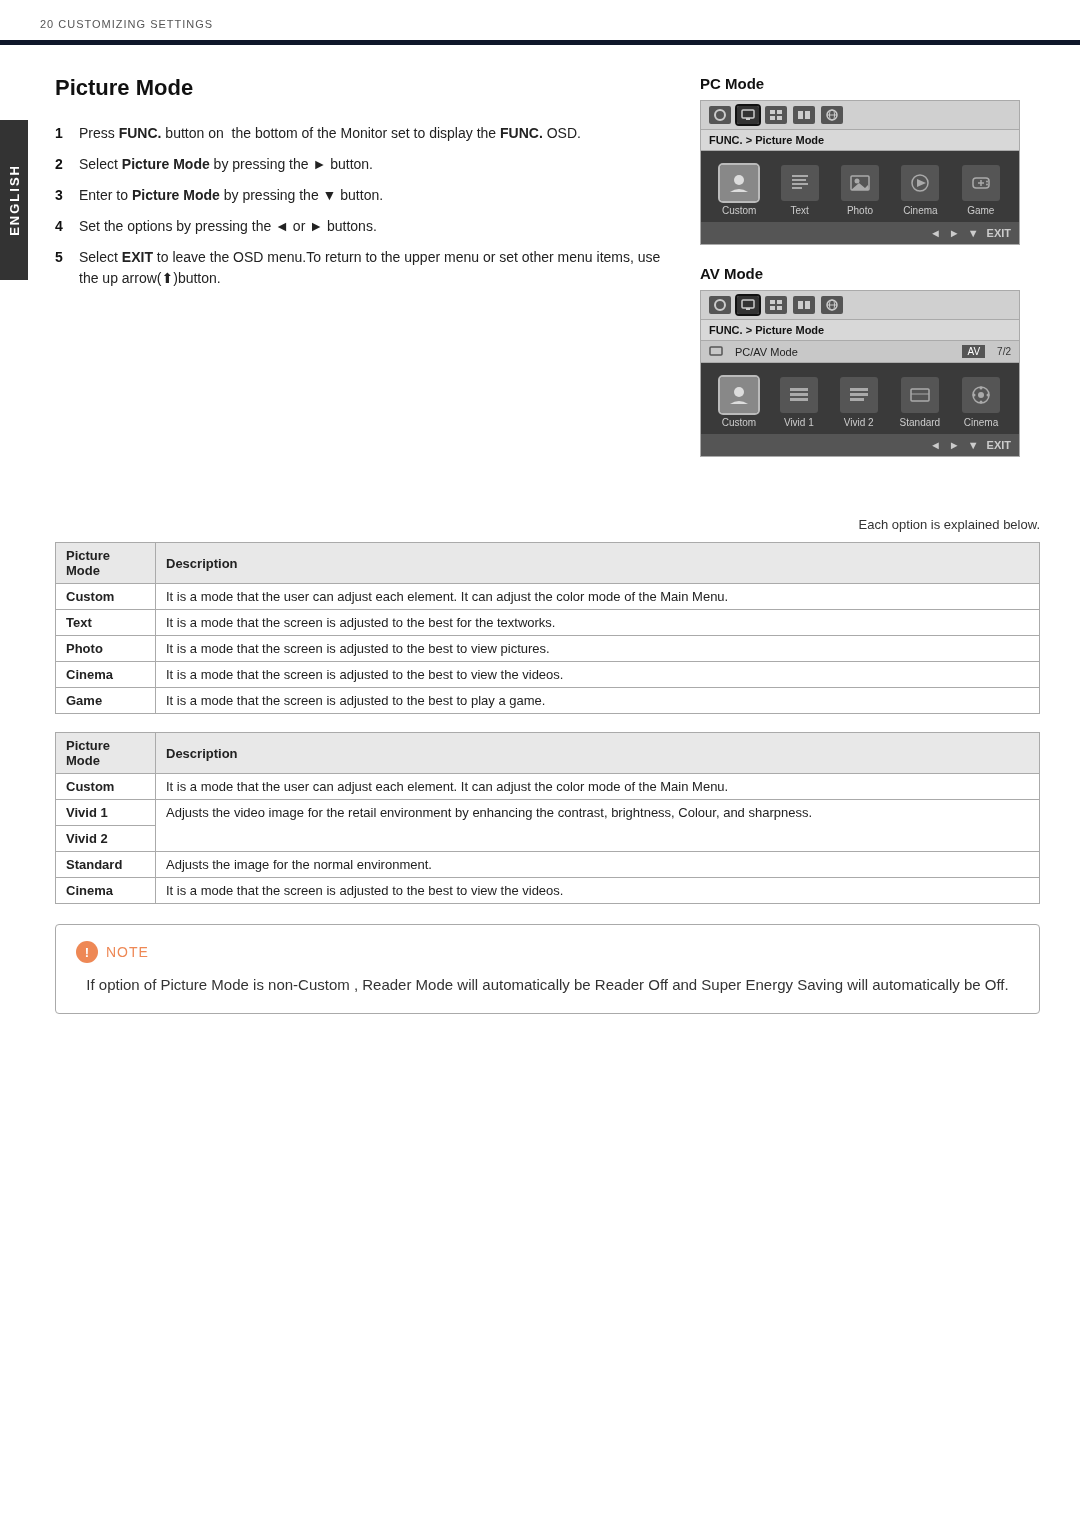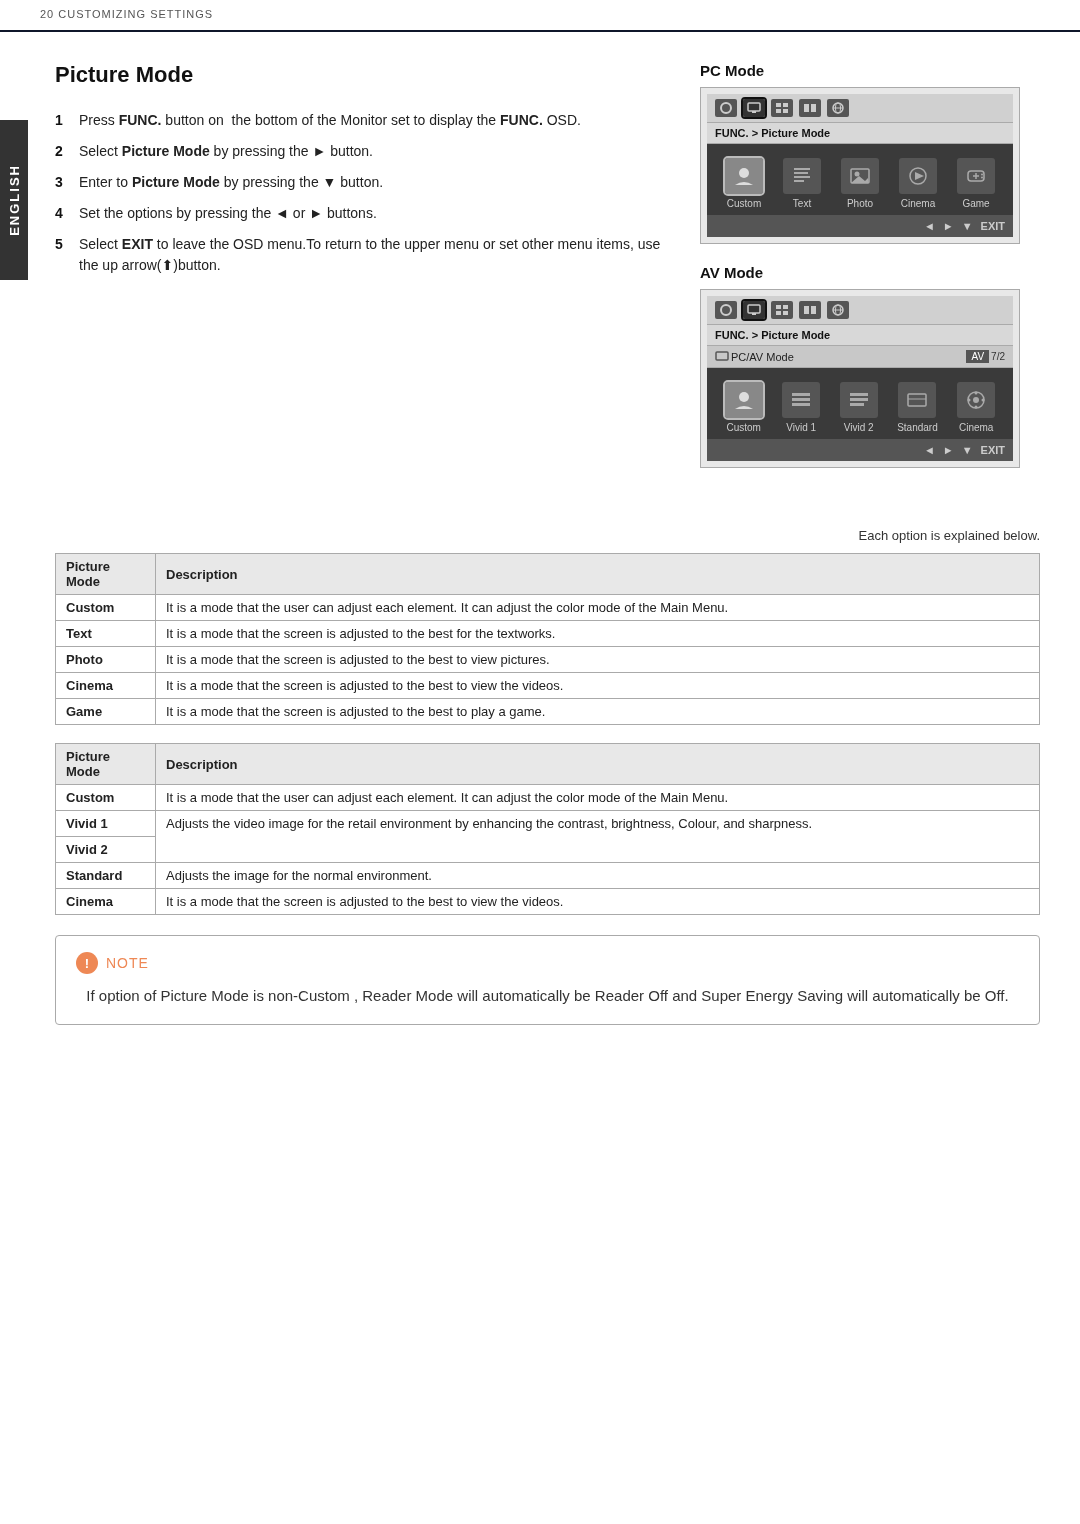"20 CUSTOMIZING SETTINGS" .page-header { border-bottom: 2px solid #0f172a -> 5px solid #0f172a; padding: 8px 40px 10px 40px -> 18px 40px 10px 40px }
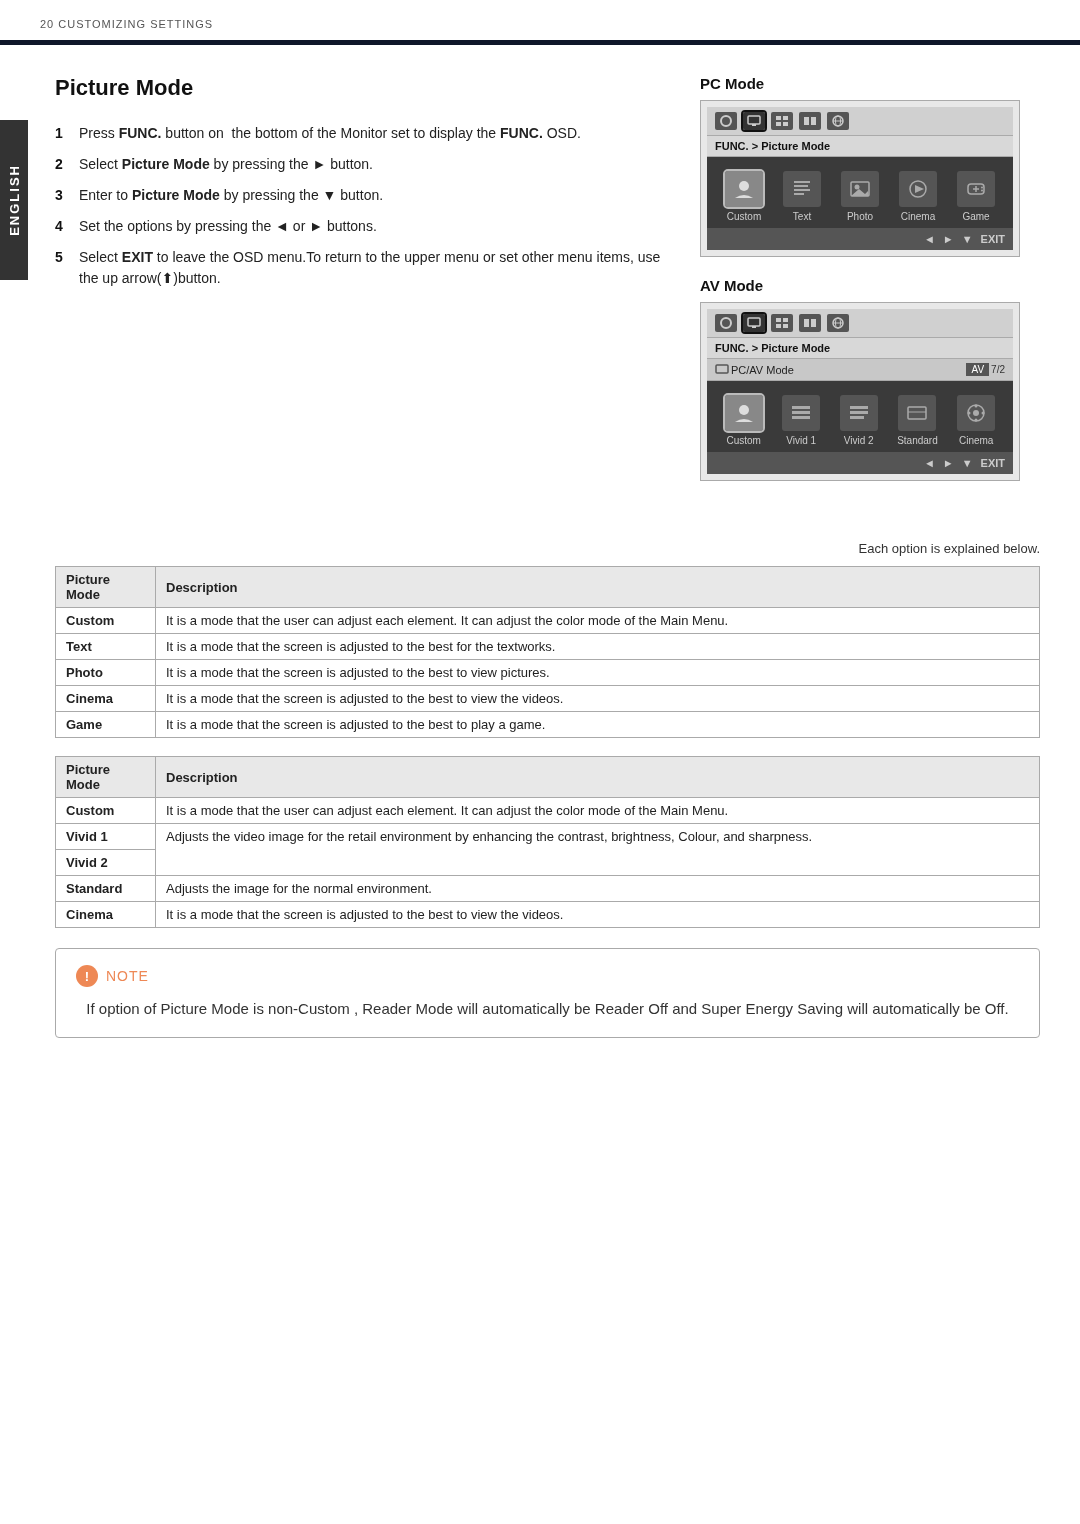"FUNC. > Picture Mode" .monitor-ui { padding: 6px -> 0 }
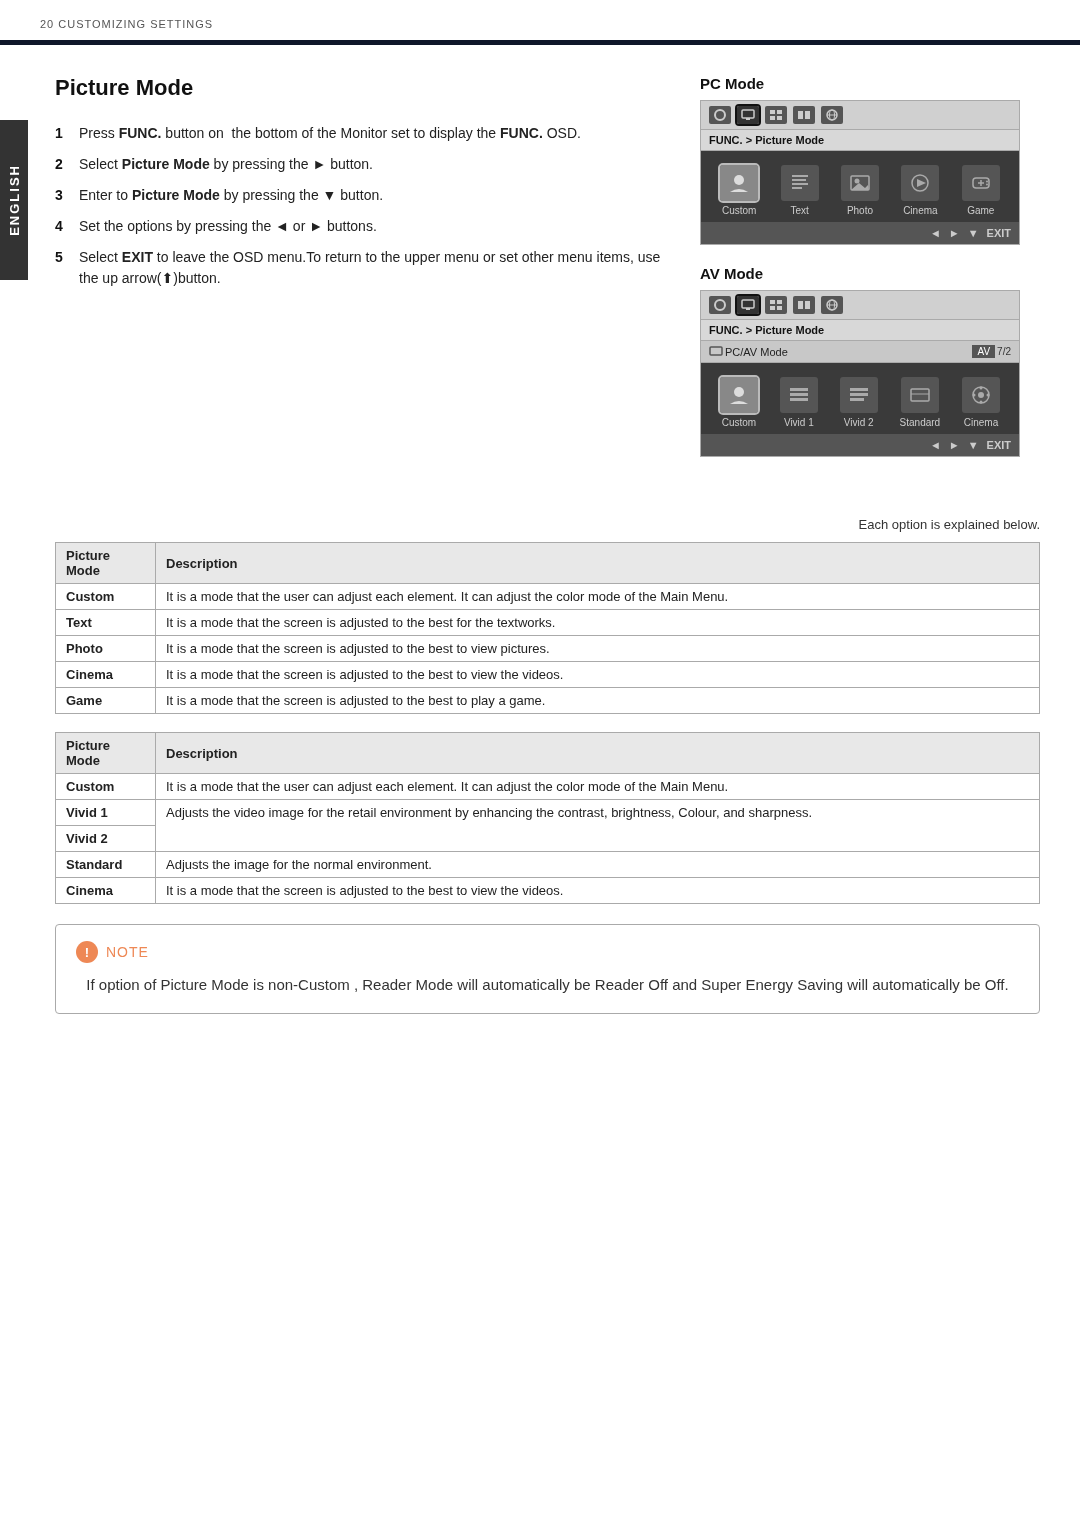"PC/AV Mode" .pc-av-row { gap: 2px -> 12px }
